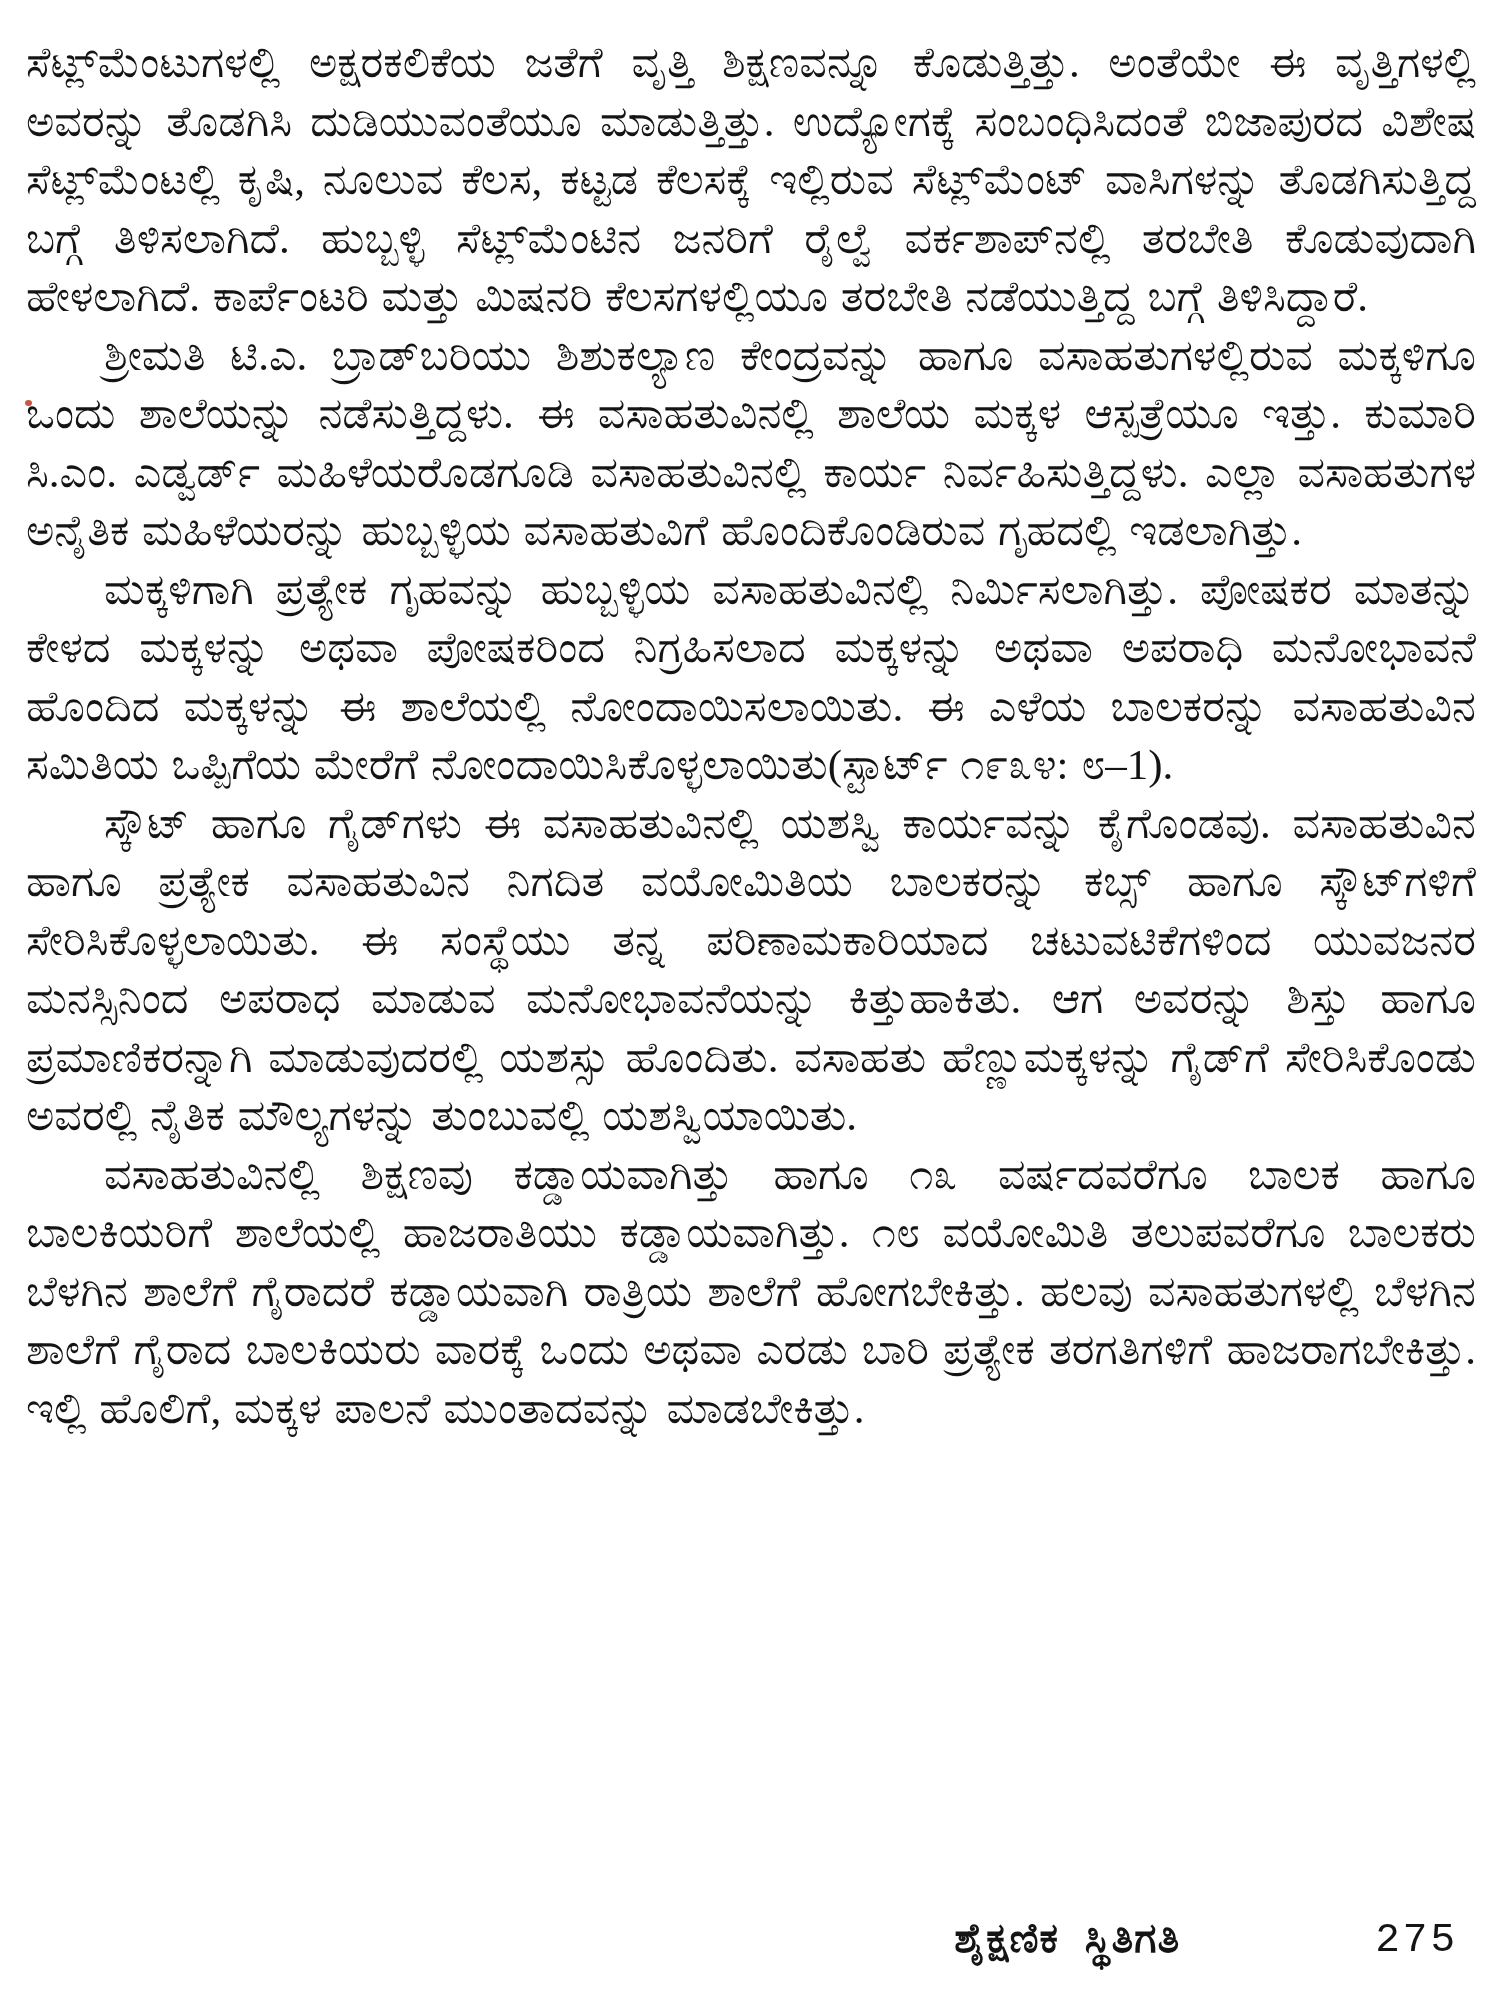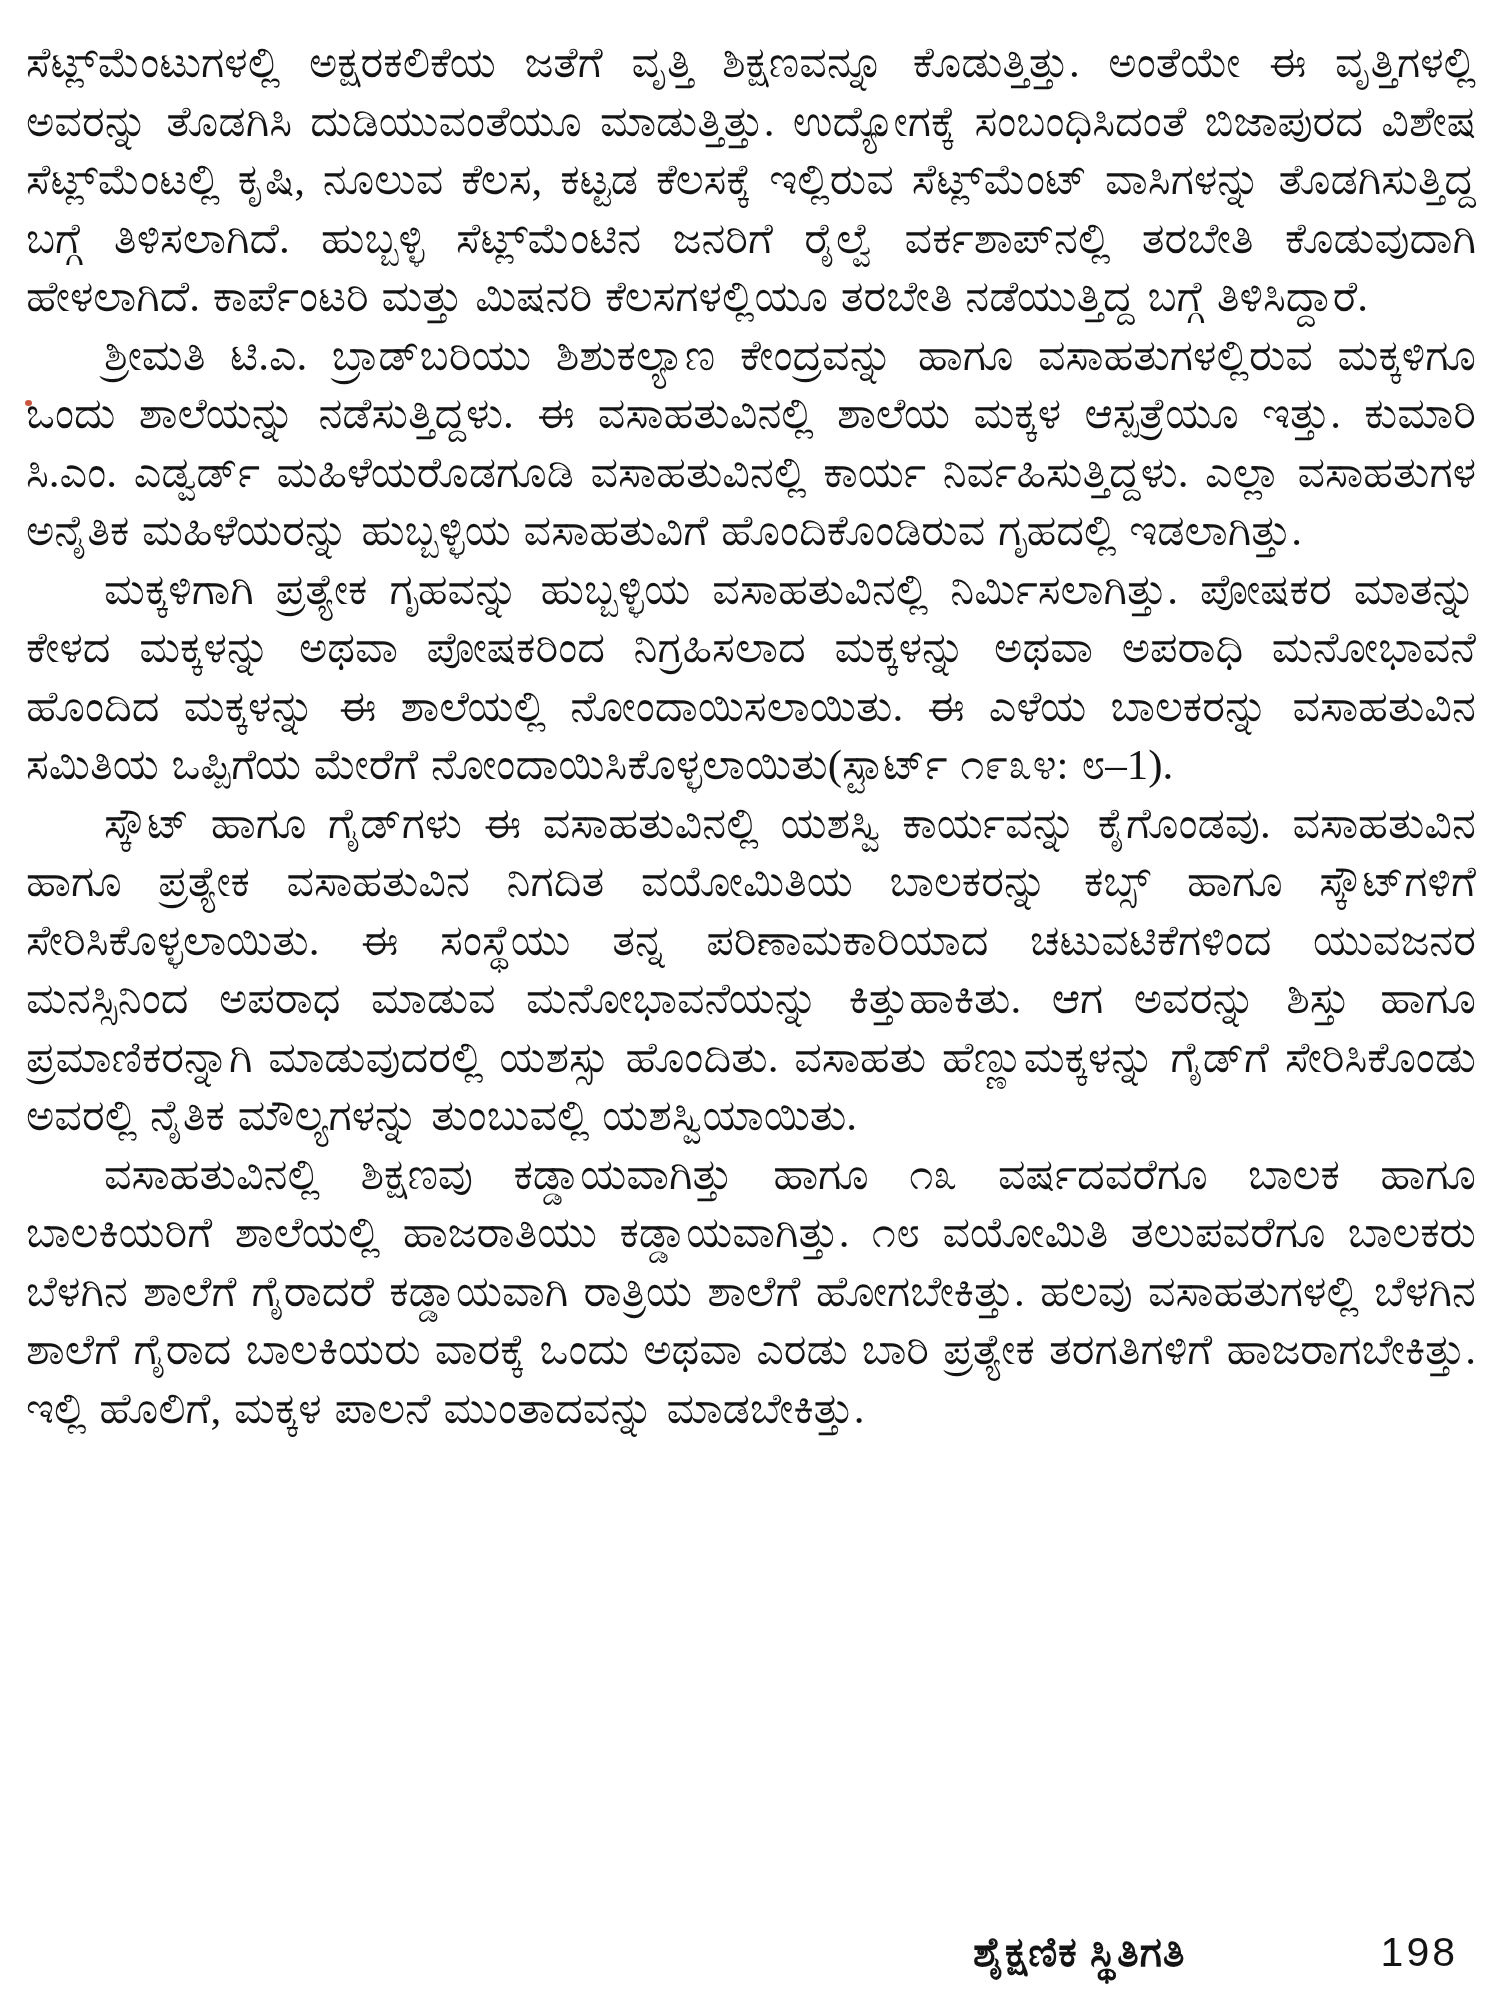"ಶೈಕ್ಷಣಿಕ ಸ್ಥಿತಿಗತಿ" .footer { bottom: 24px -> 36px; font-family: Liberation Sans, sans-serif -> Liberation Mono, monospace }
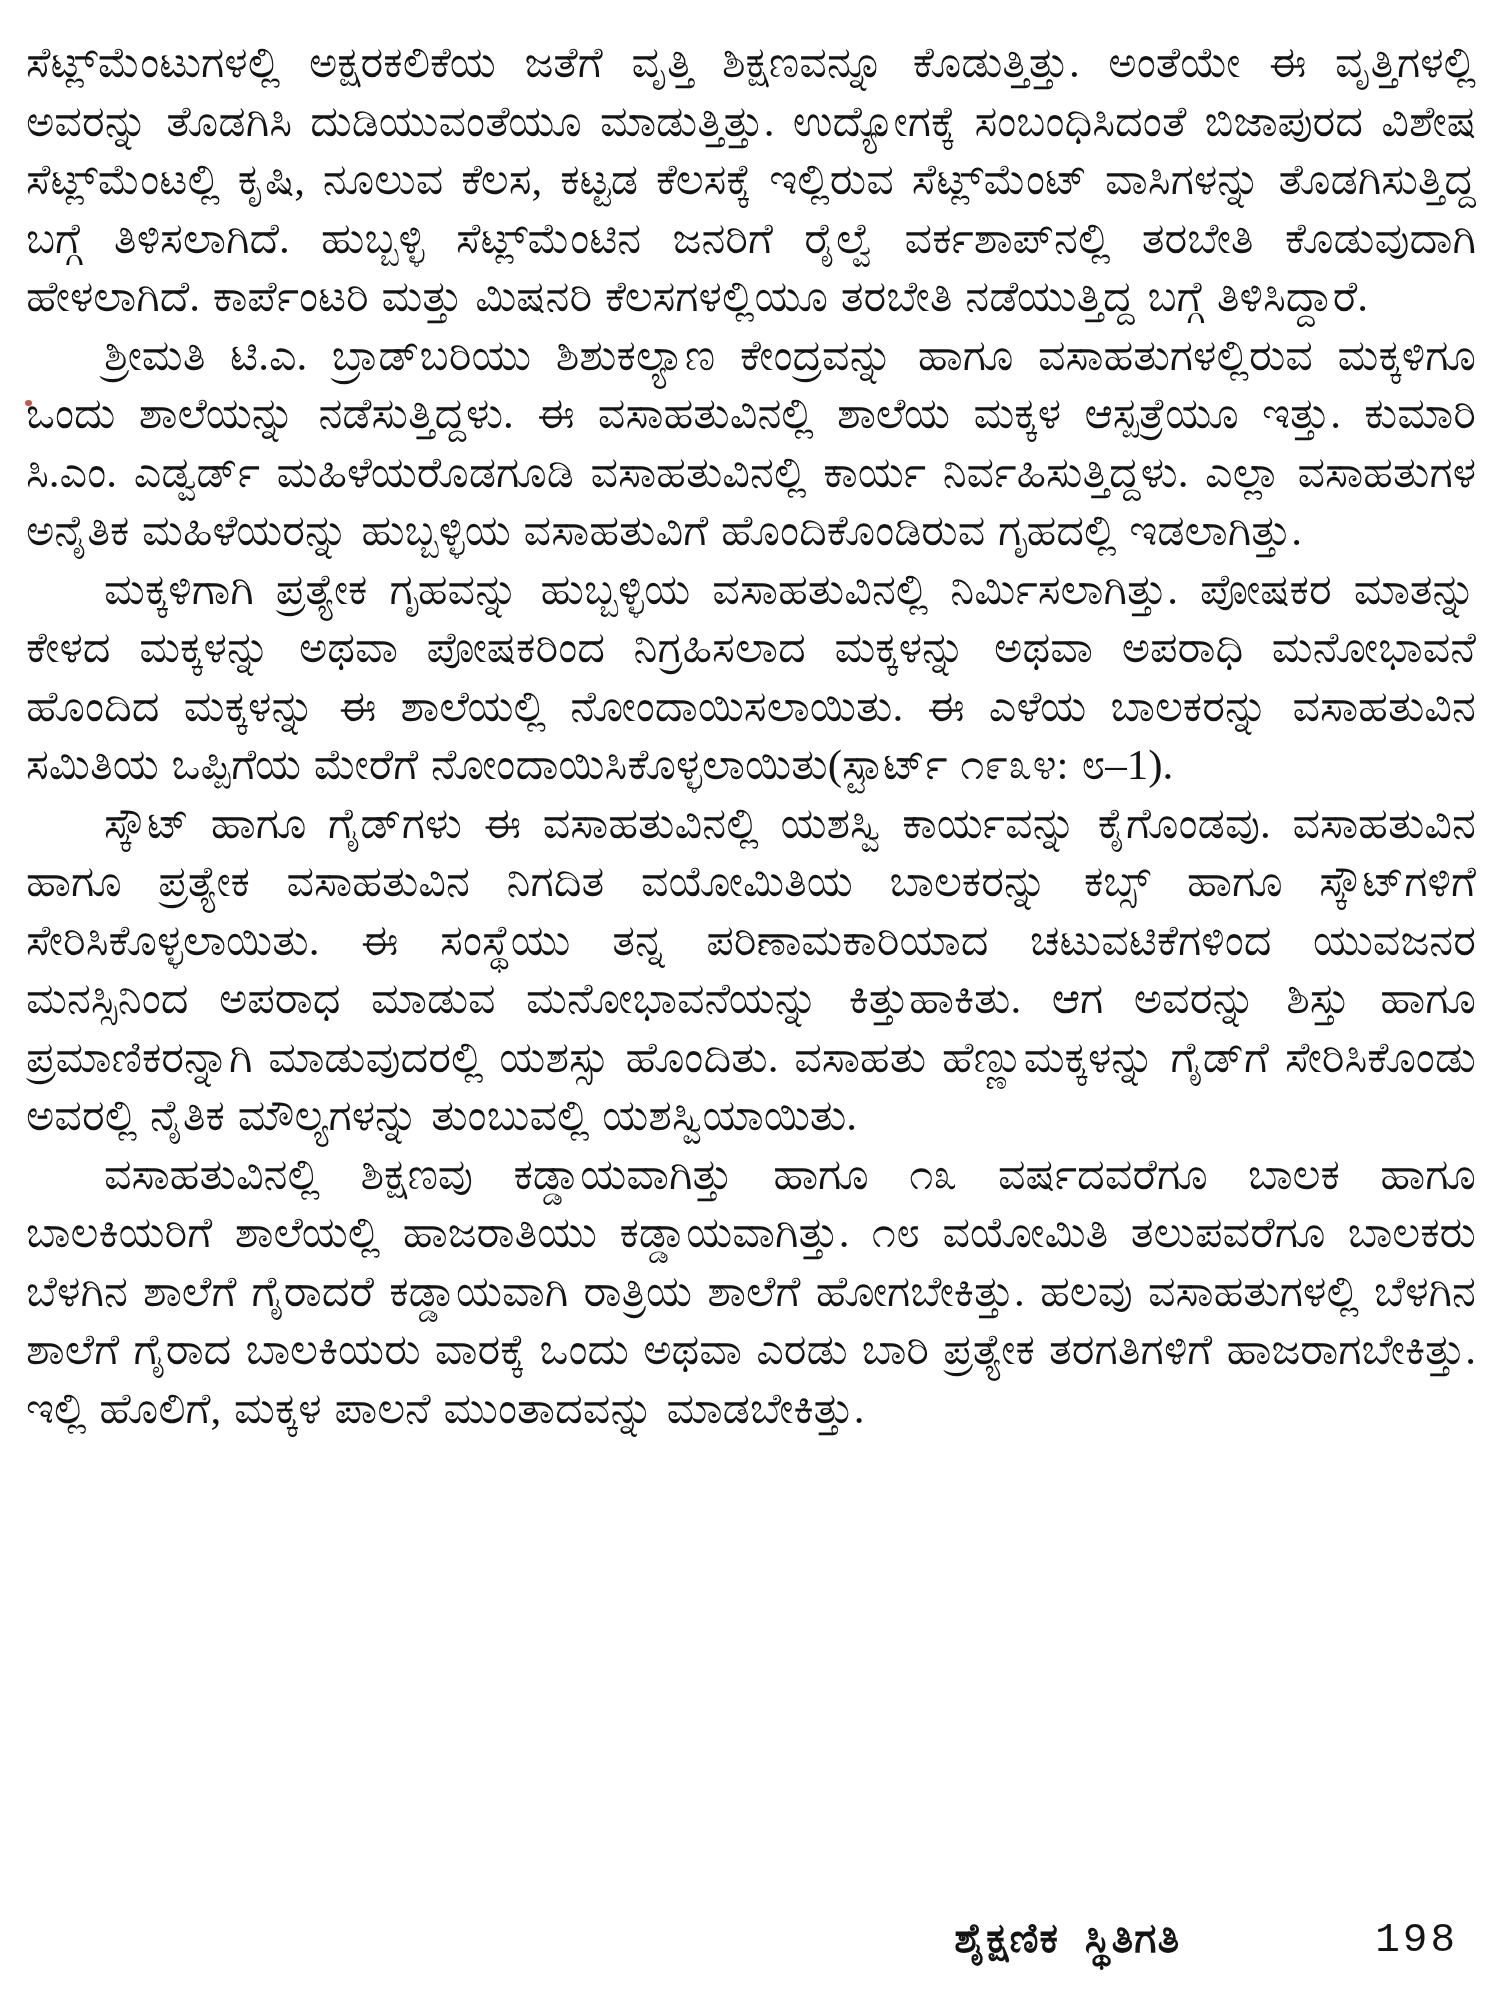"198" span.page-num { text: 198 -> 275 }
